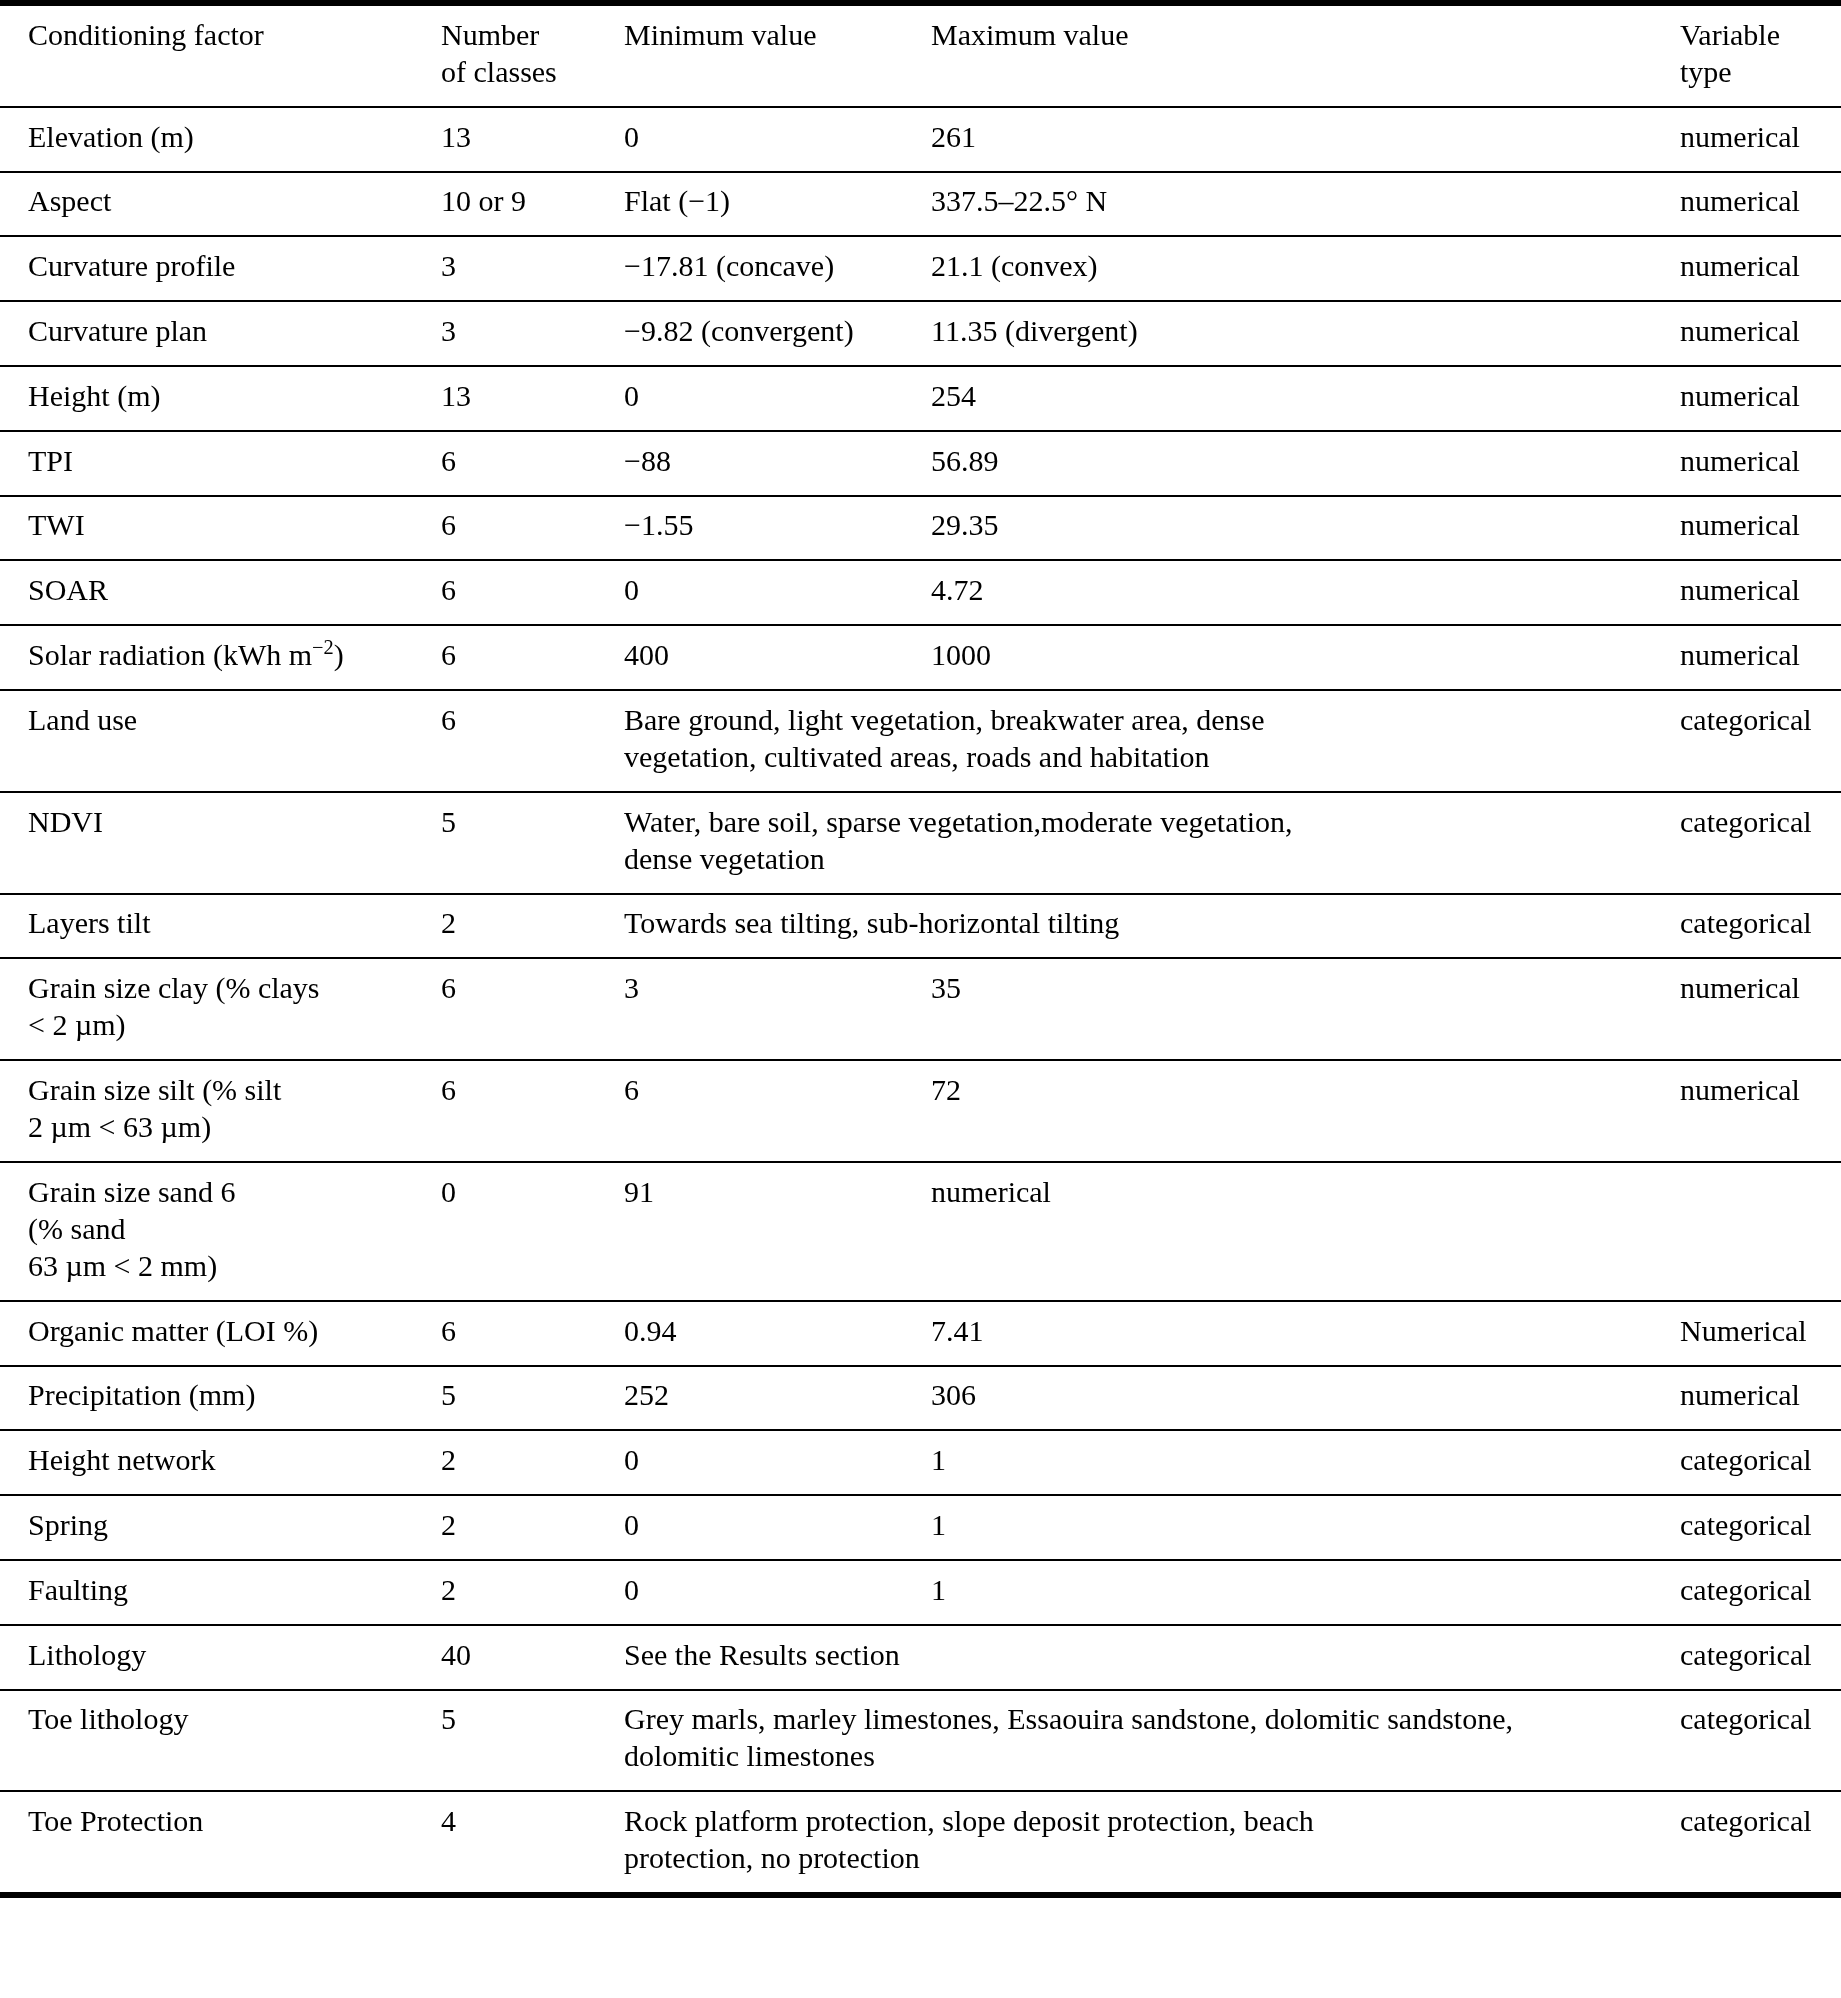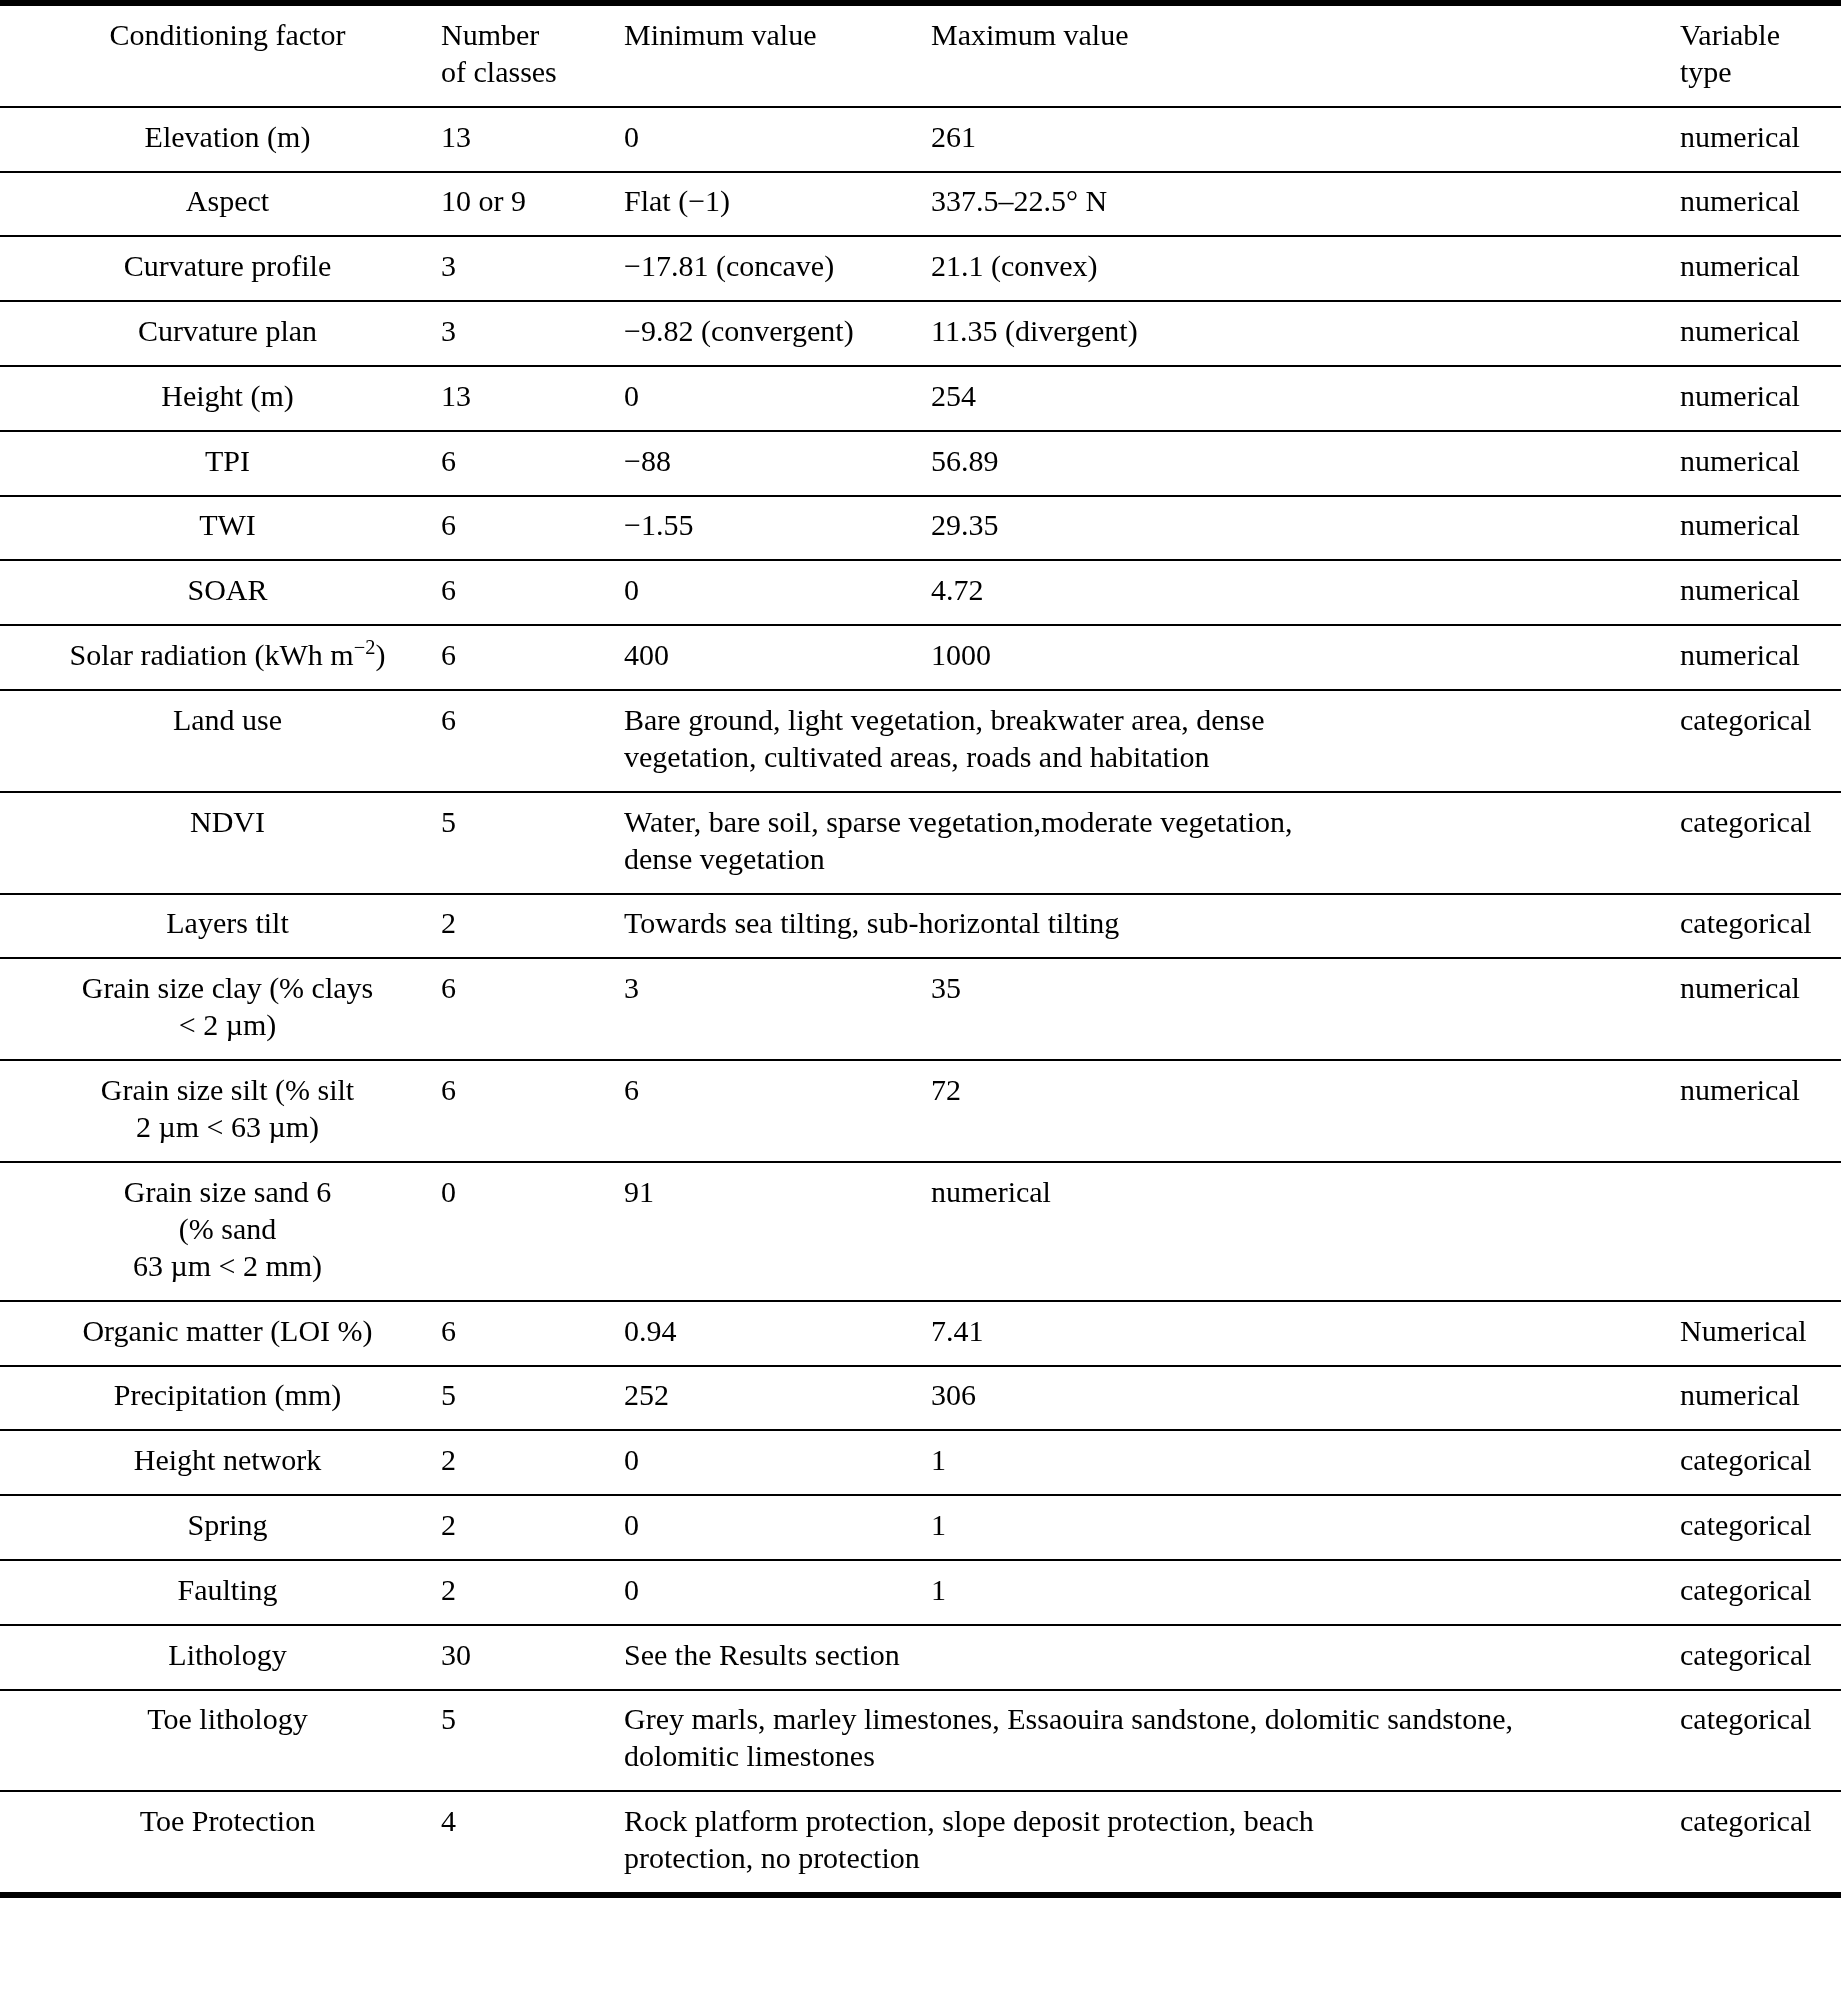"Conditioning factor" th:first-child, td:first-child { padding-left: 14px -> 28px; text-align: center -> none }
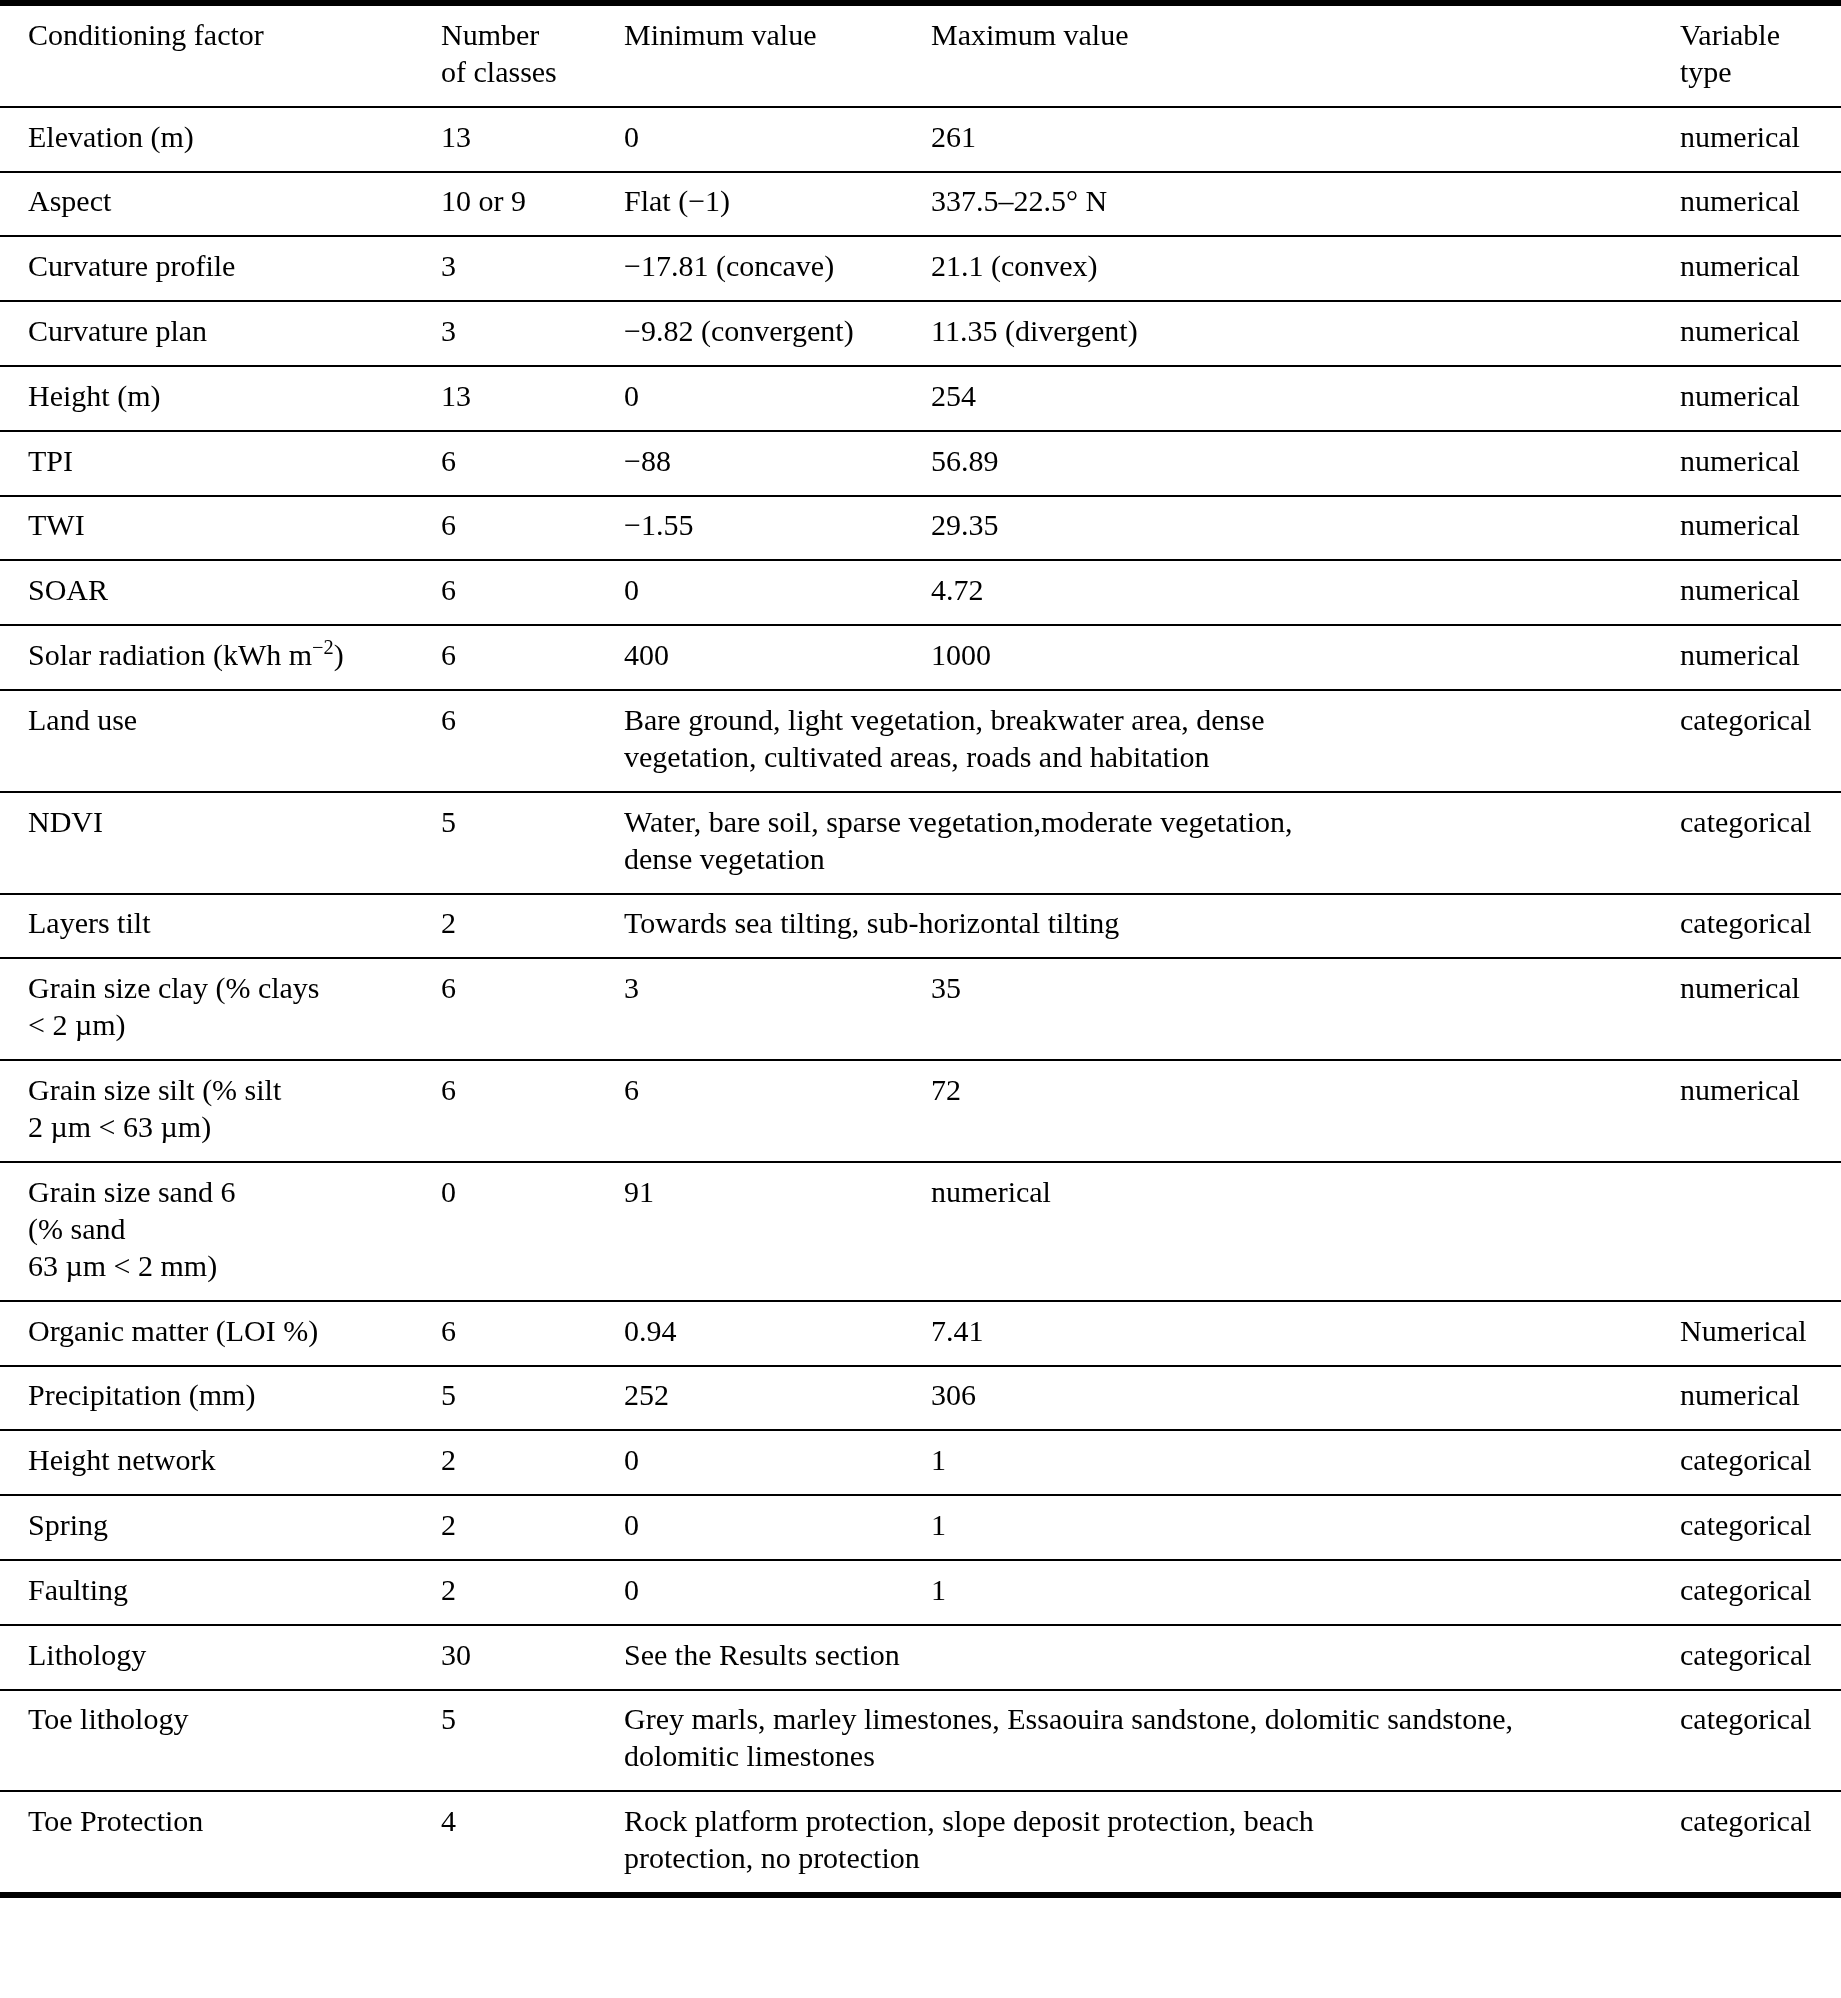"30" td { text: 30 -> 40 }
